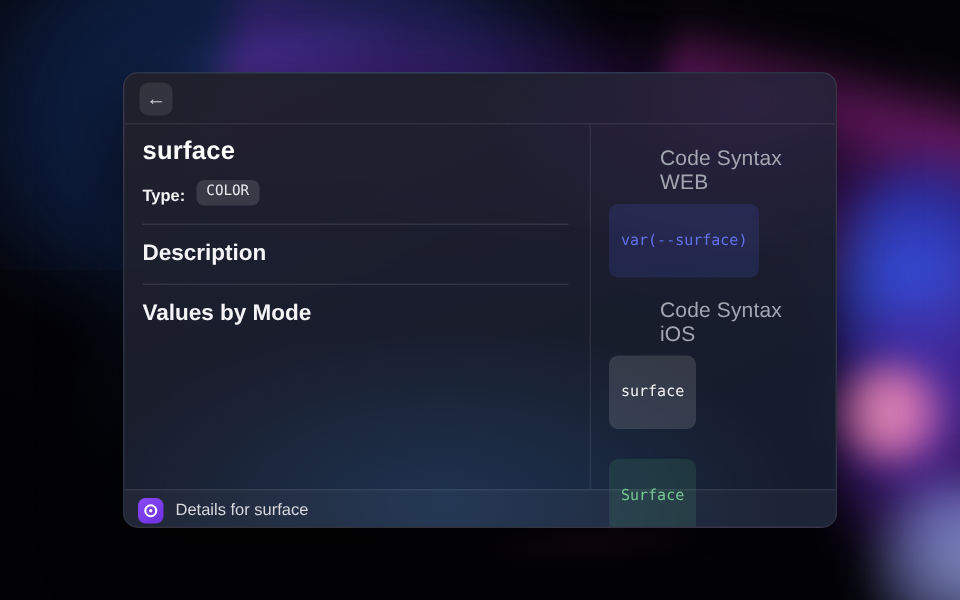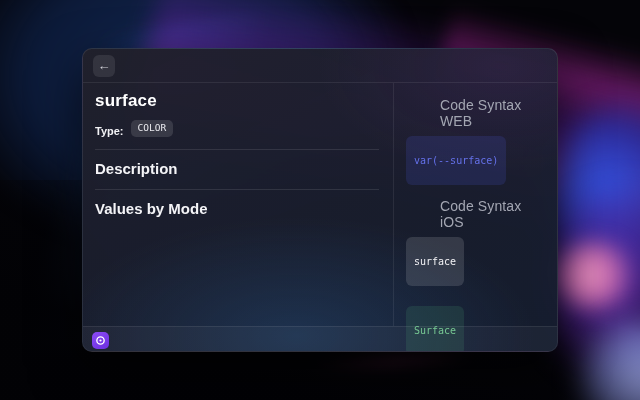"Details for surface" span.footer-status { html: none -> <span>Details for surface</span> }
